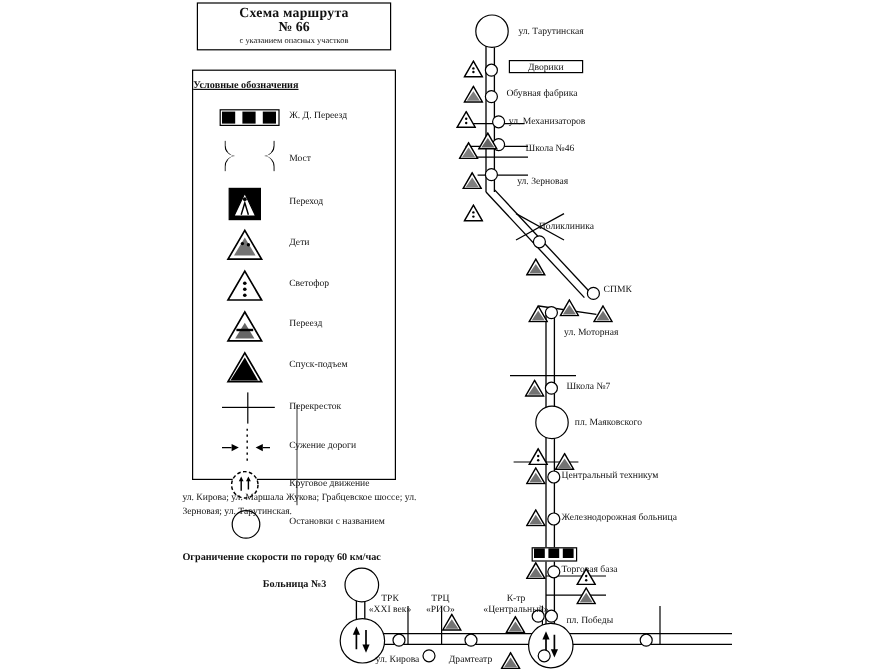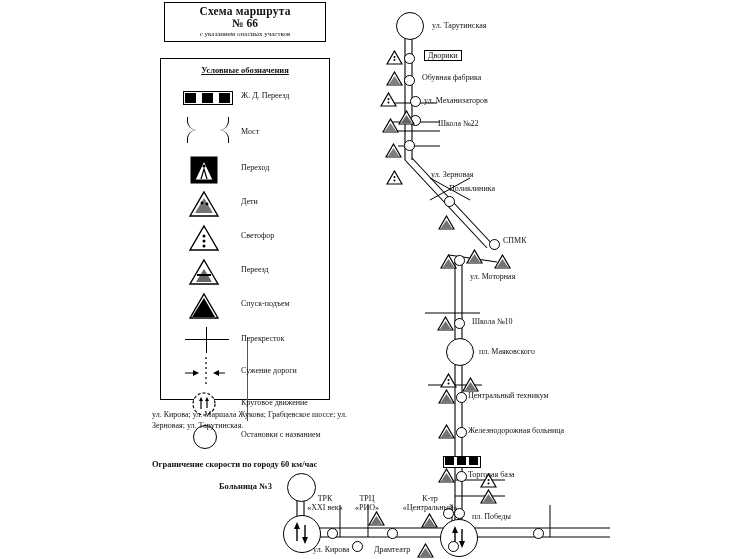"Дворики" .lbl-box { padding: 0px 3px -> 0px 15px }
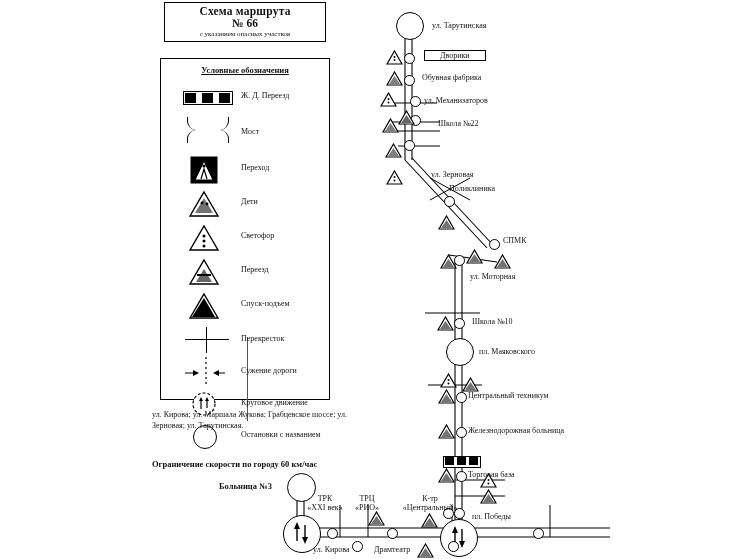"Условные обозначения" #legend-title { text-align: center -> left }
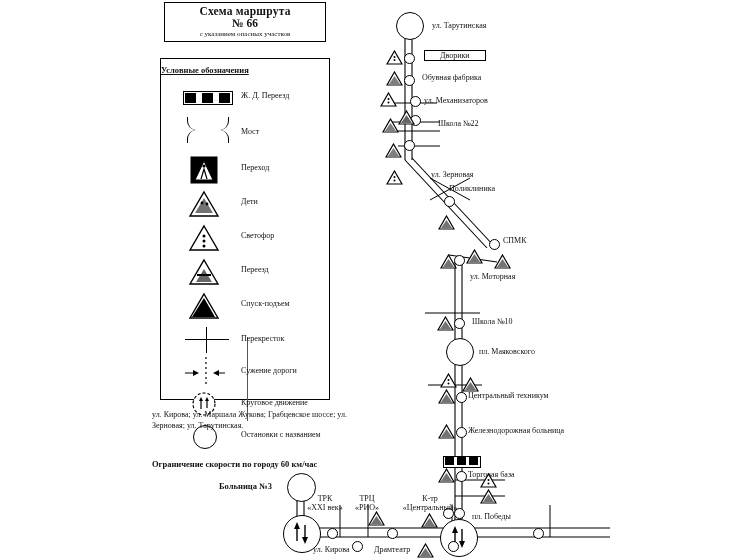"Школа №22" div.lbl { text: 22 -> 46 }
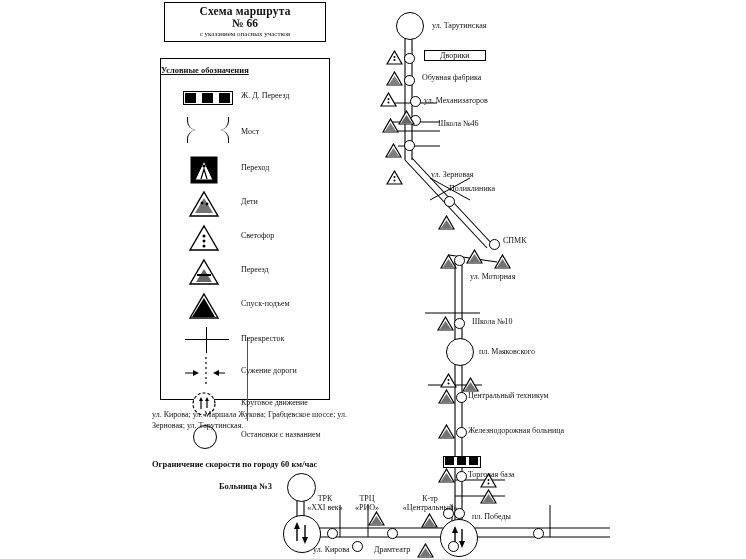"ул. Зерновая" div.lbl { margin-top: 24px -> none }
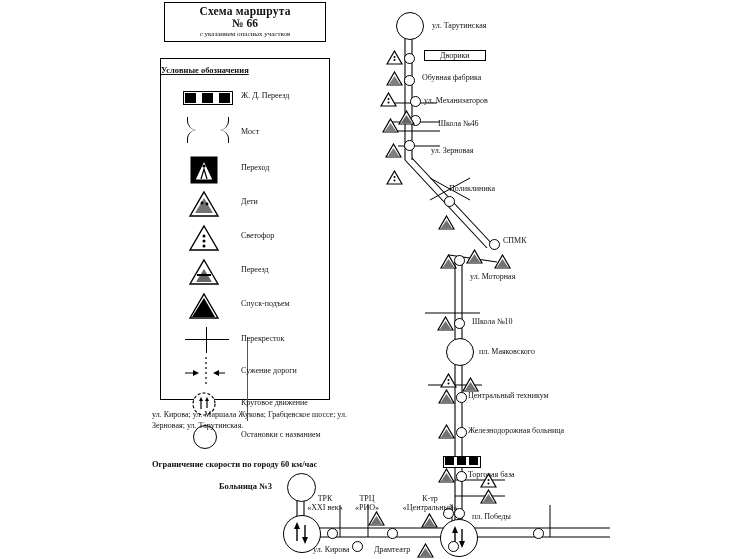"Школа №10" div.lbl { text: 10 -> 7 }
